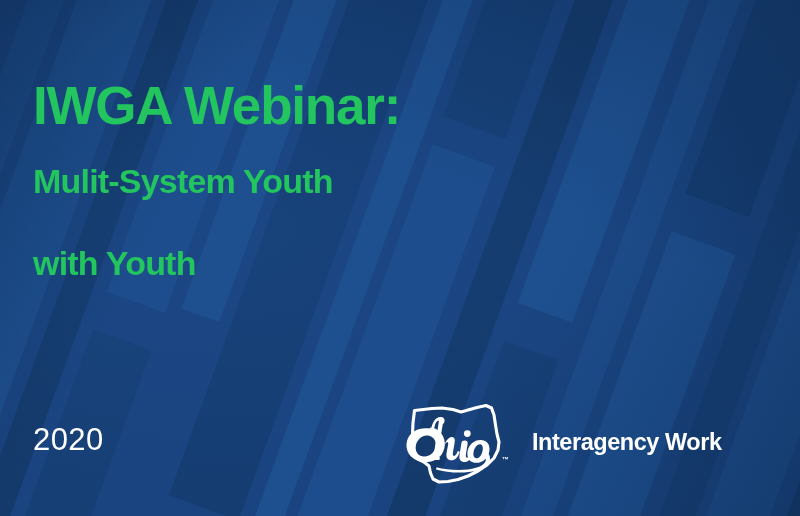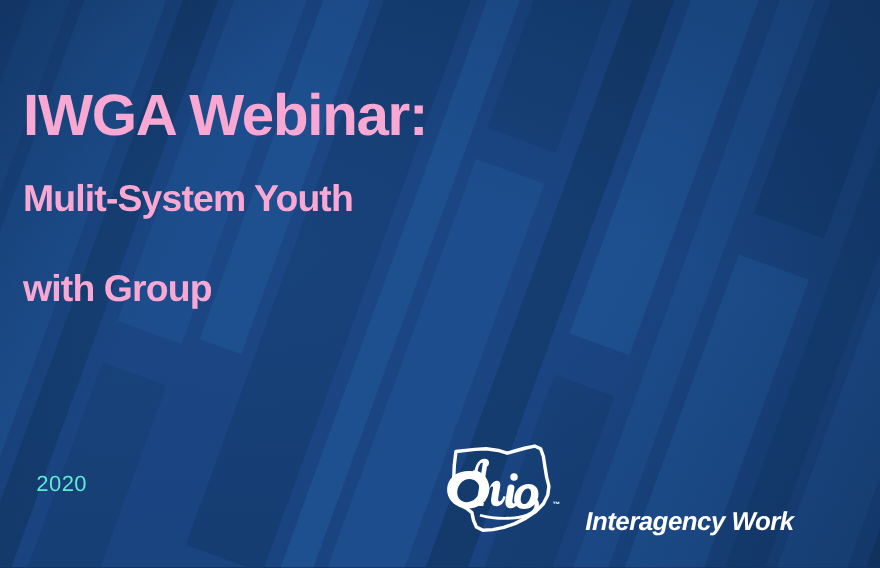"IWGA Webinar:" .headline { color: #f9a8d4 -> #22c55e; left: 21px -> 33px }
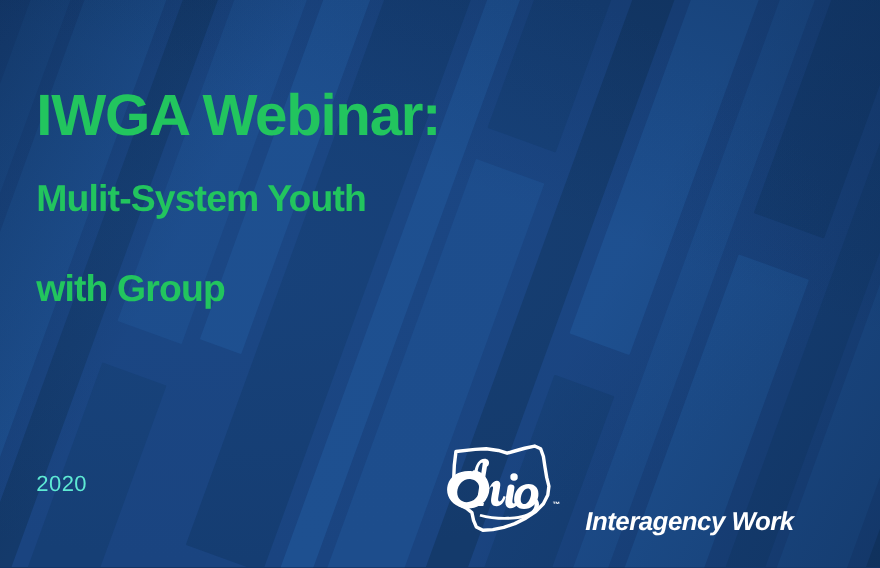"with Group" span.line { text: Group -> Youth }
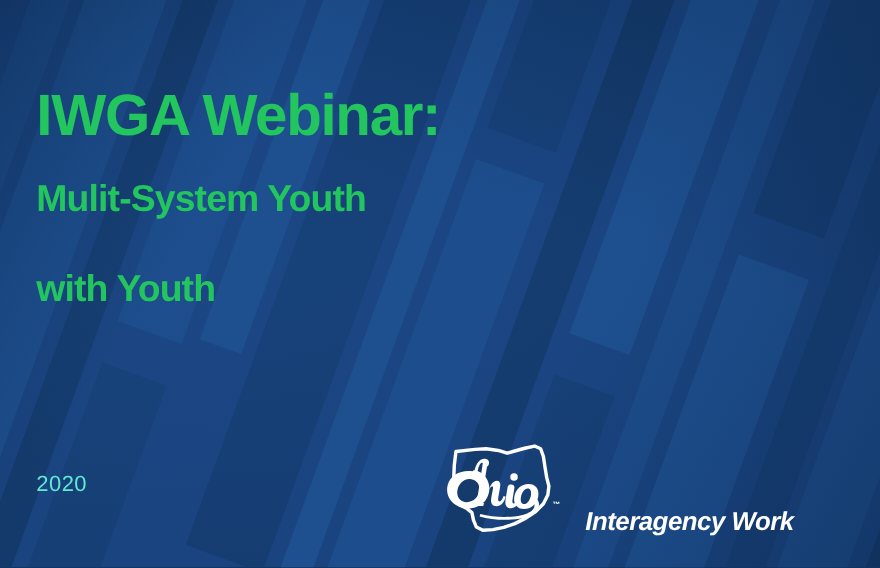"2020" .year { color: #5eead4 -> #ffffff; font-size: 20px -> 31px }
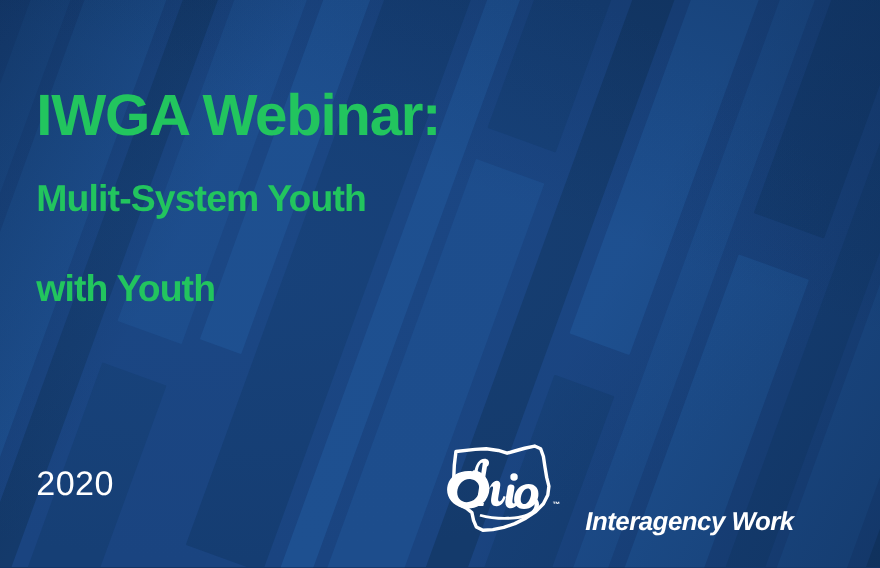"Interagency Work" .logo-lockup { align-items: flex-end -> center; font-style: italic -> none }
